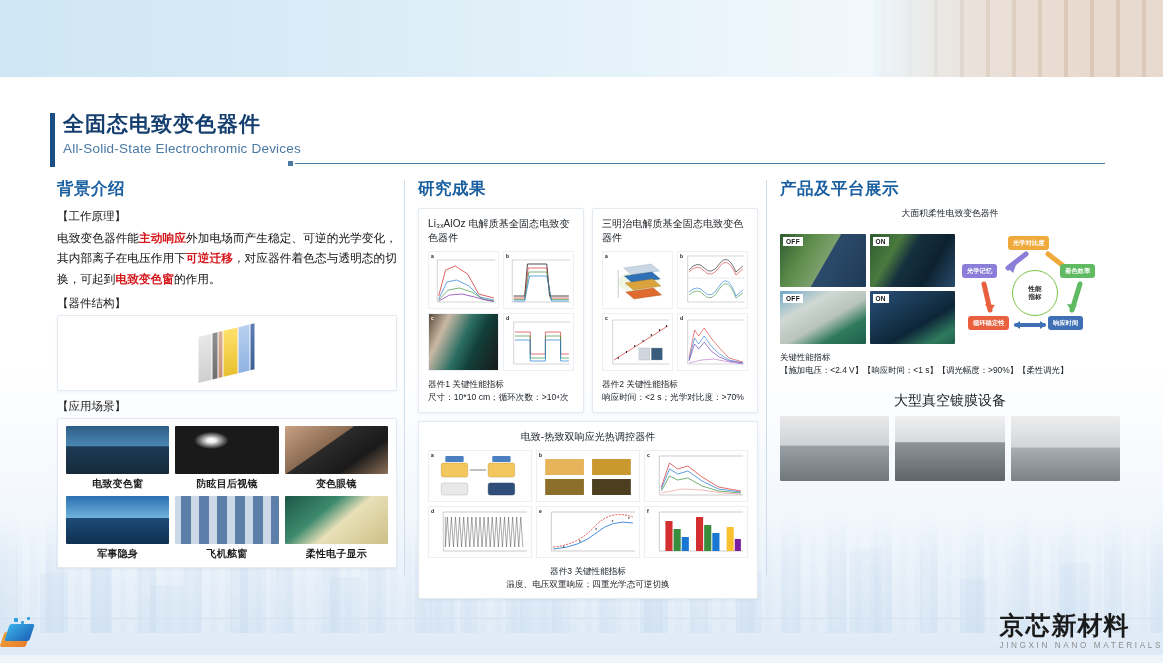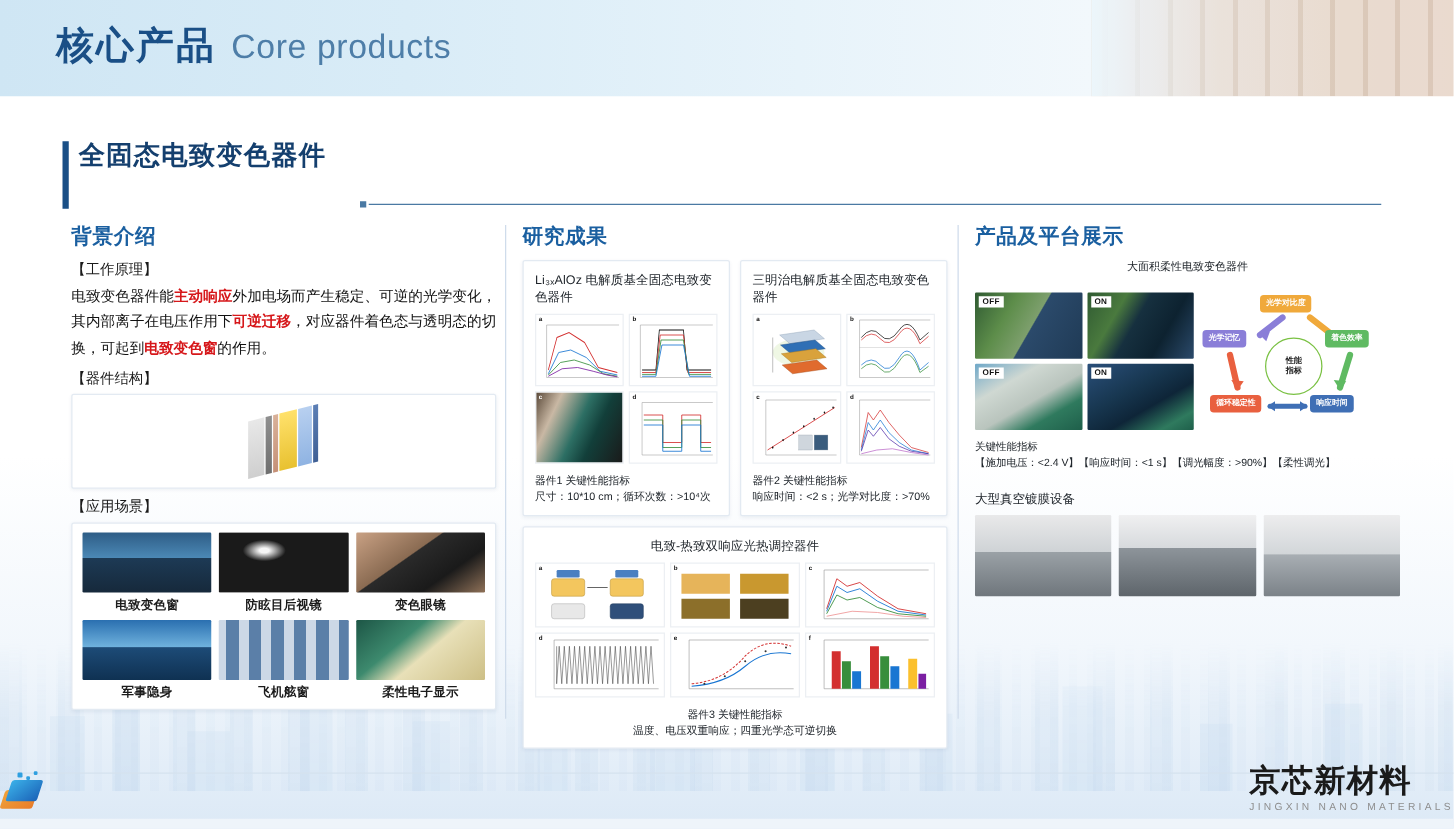"核心产品" div.header-title { html: <div> <span>核心产品</span> <span>Core products</span> </div> -> none }
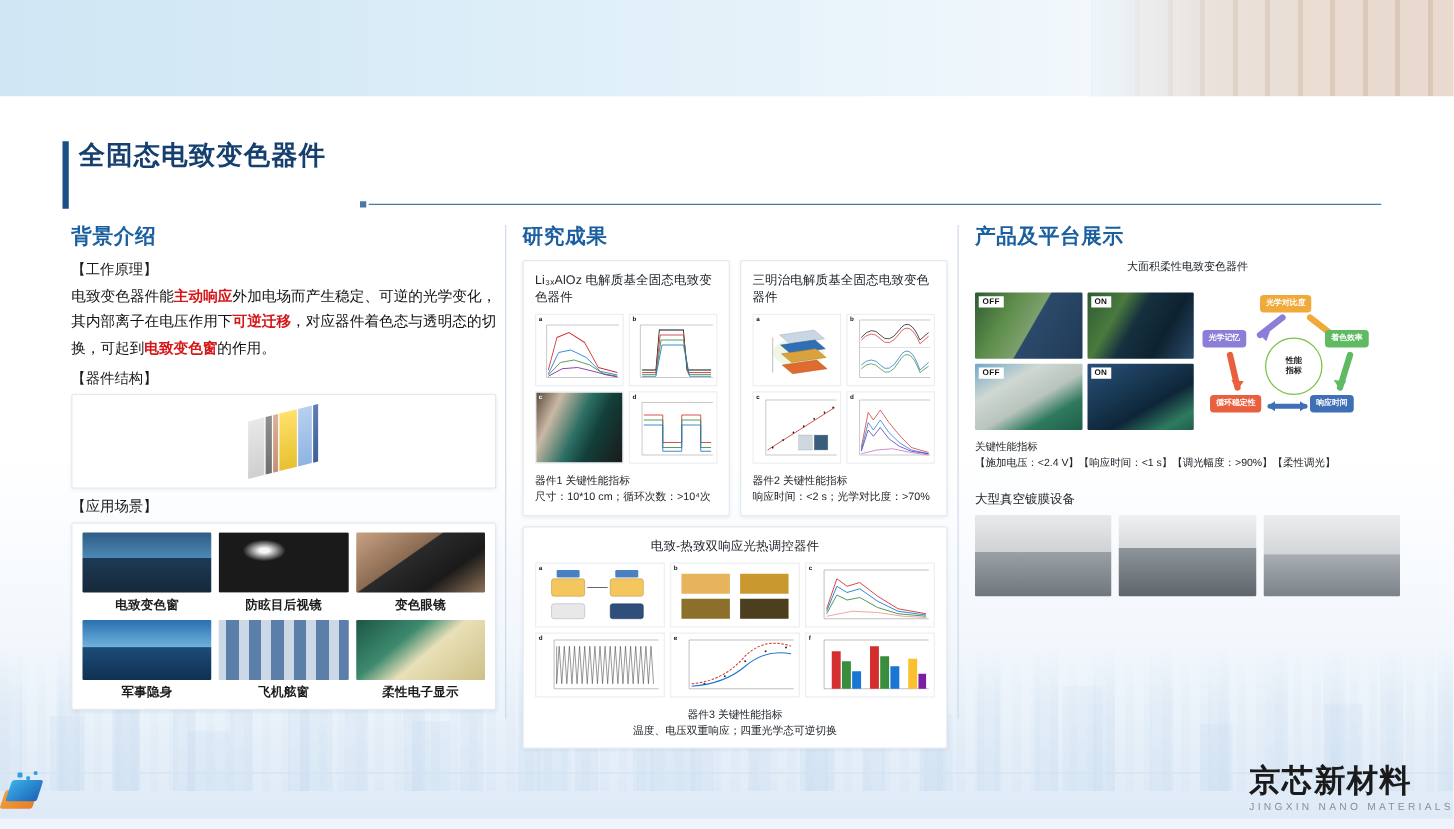"All-Solid-State Electrochromic Devices" div.sec-en { html: none -> <div>All-Solid-State Electrochromic Devices</div> }
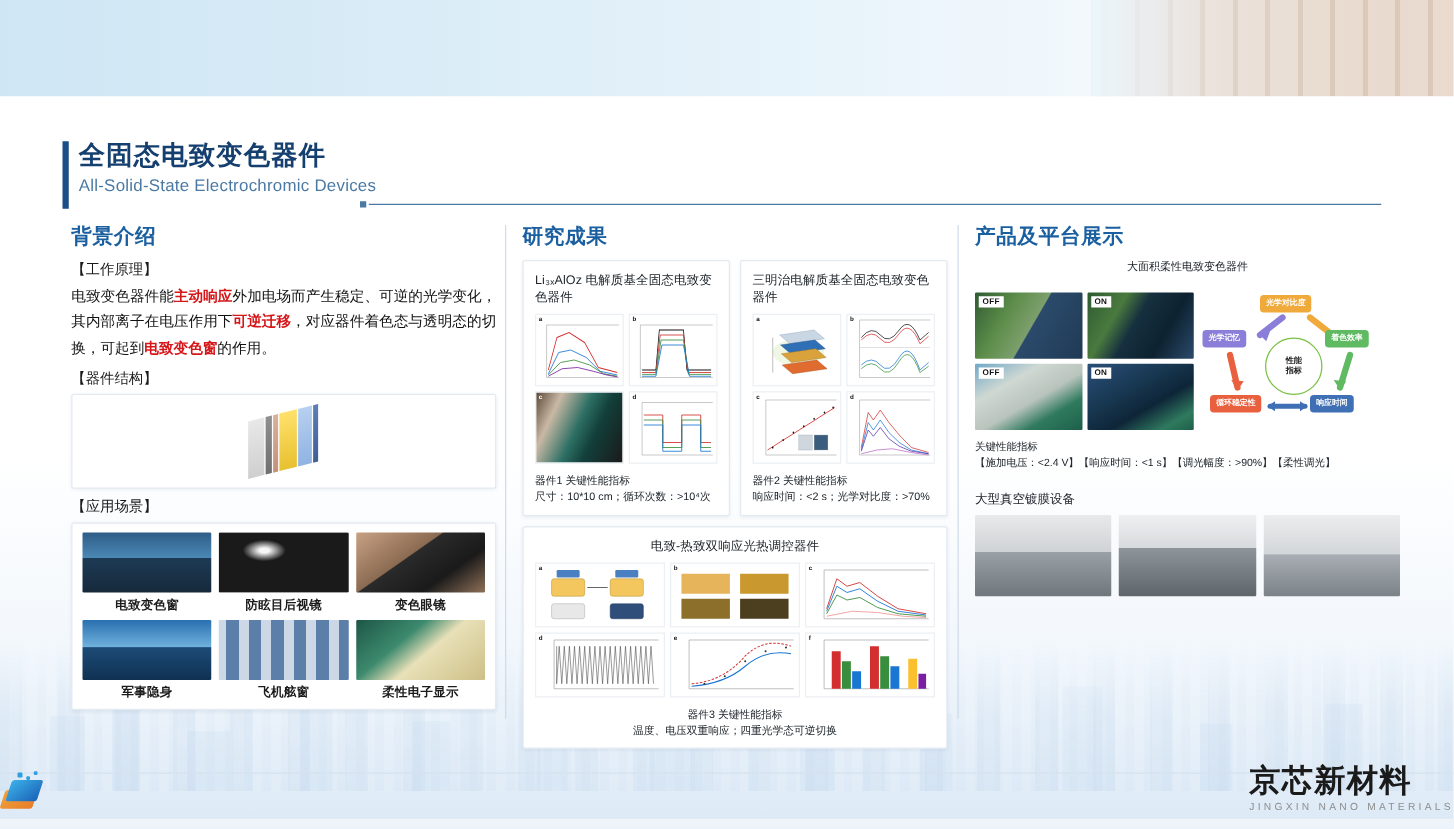"大型真空镀膜设备" .equip-title { font-size: 10px -> 14px; text-align: none -> center }
